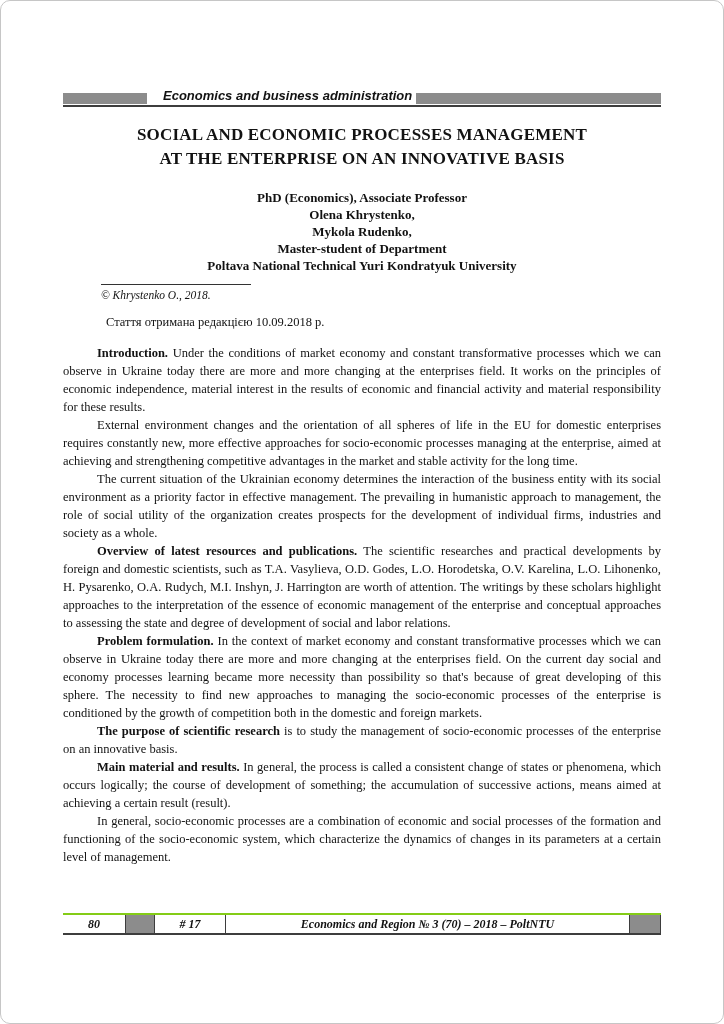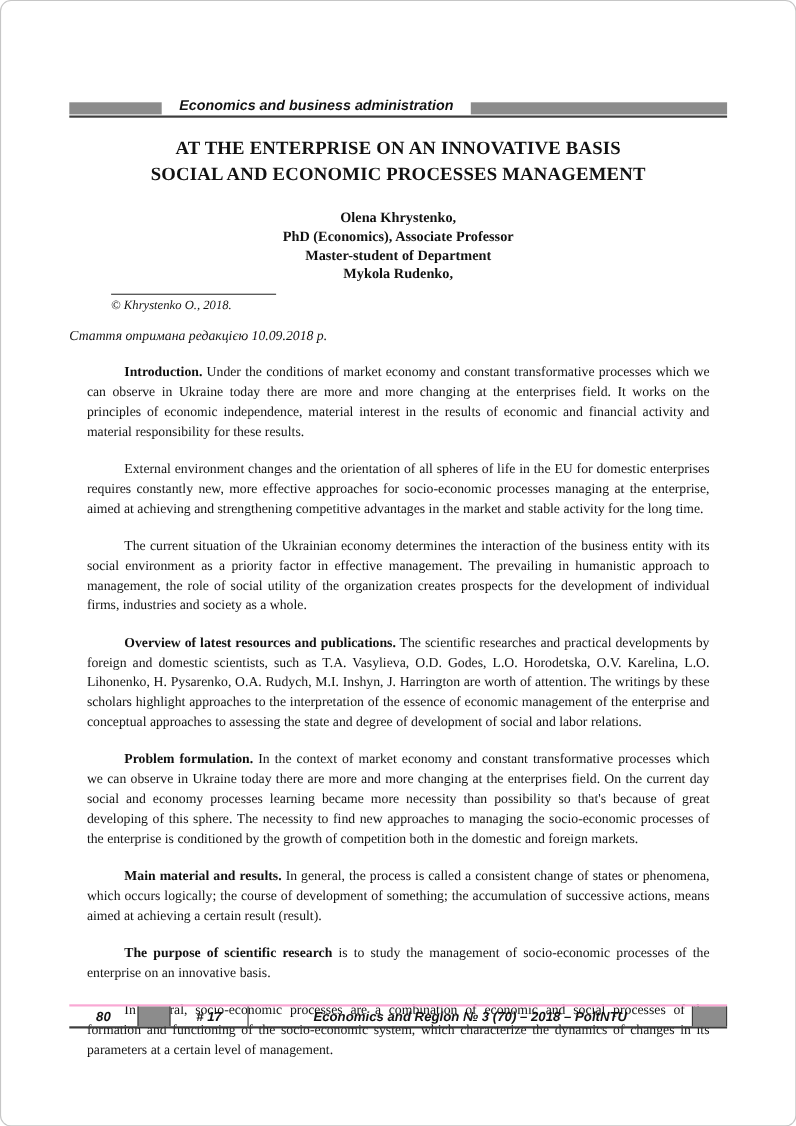"Economics and business administration" .rh-title { padding: 0 16px 2px 16px -> 0 4px 2px 16px }
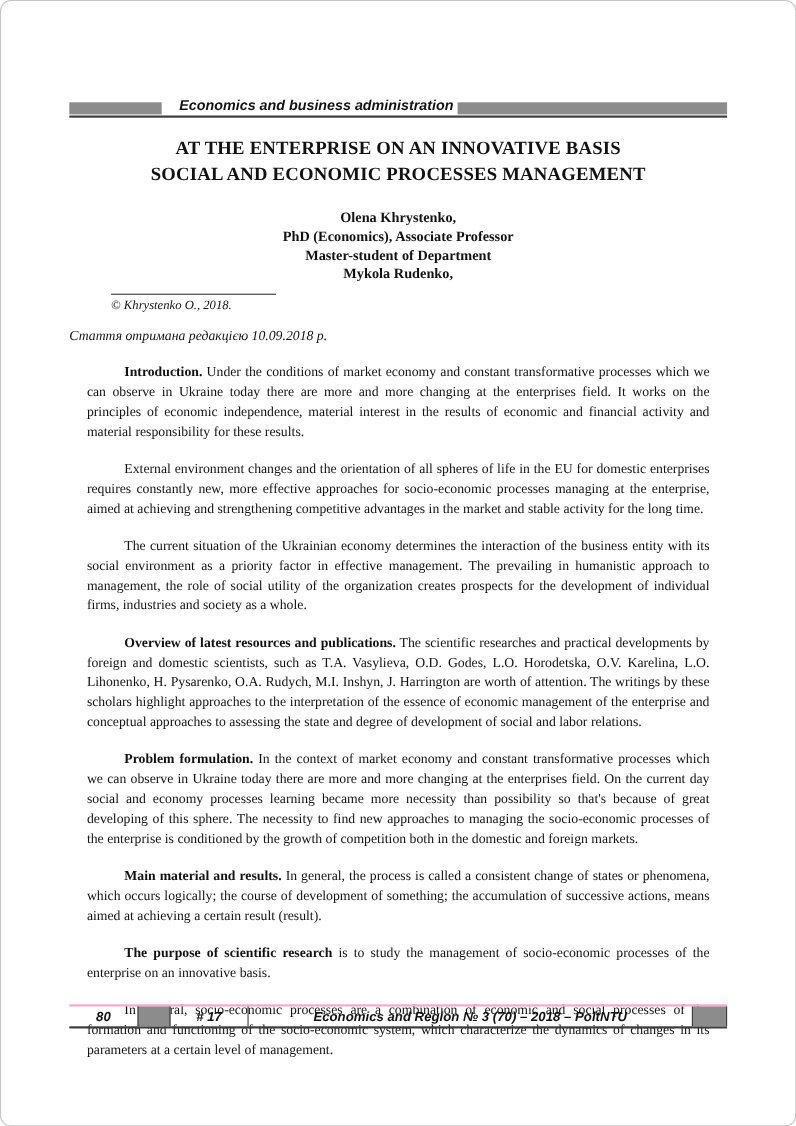"AT THE ENTERPRISE ON AN" div { order: before "SOCIAL AND ECONOMIC PROCESSES MANAGEMENT" -> after "SOCIAL AND ECONOMIC PROCESSES MANAGEMENT" }
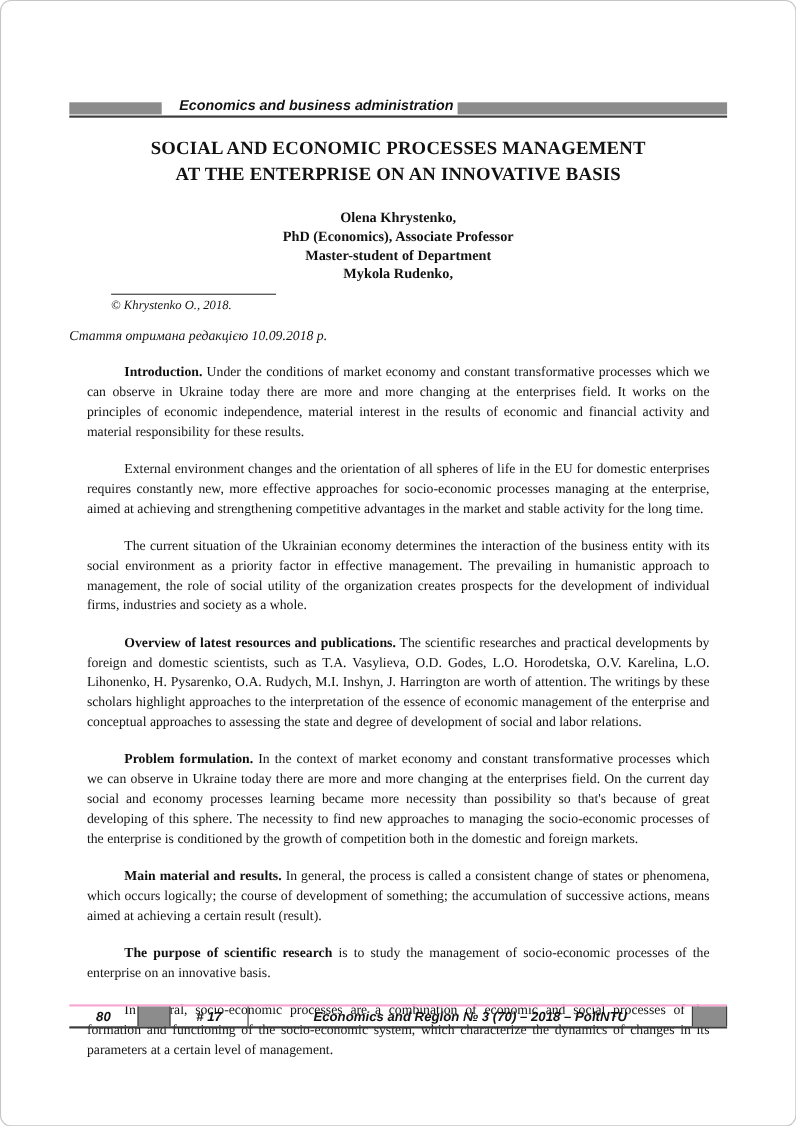"Olena Khrystenko," div { order: before "PhD (Economics), Associate Professor" -> after "PhD (Economics), Associate Professor" }
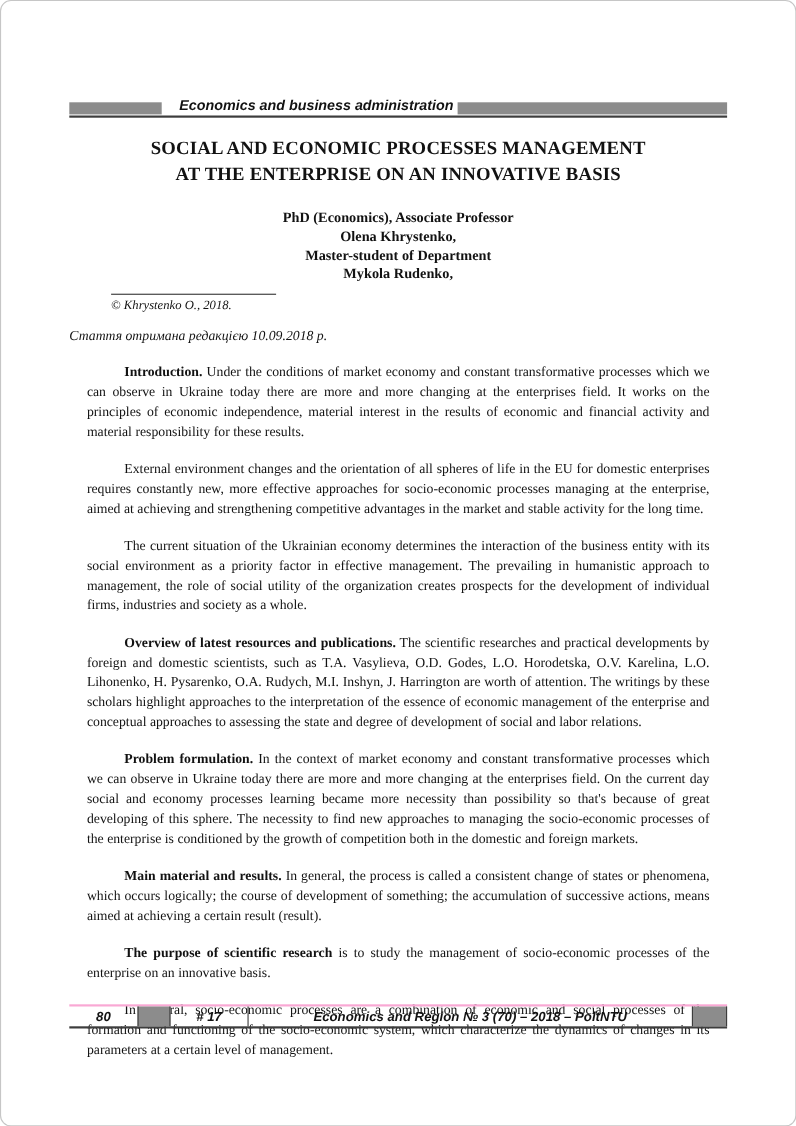"Master-student of Department" div { order: before "Mykola Rudenko," -> after "Mykola Rudenko," }
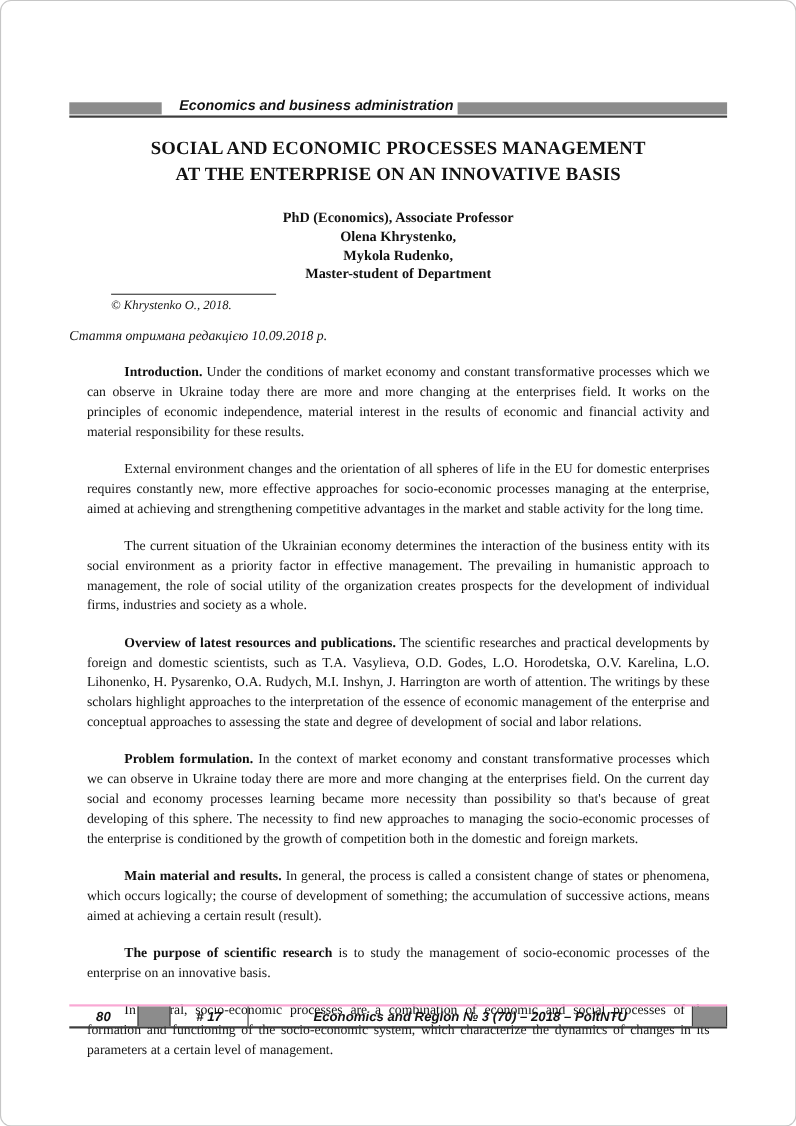"Poltava National Technical Yuri" div { html: none -> <div>Poltava National Technical Yuri Kondratyuk University</div> }
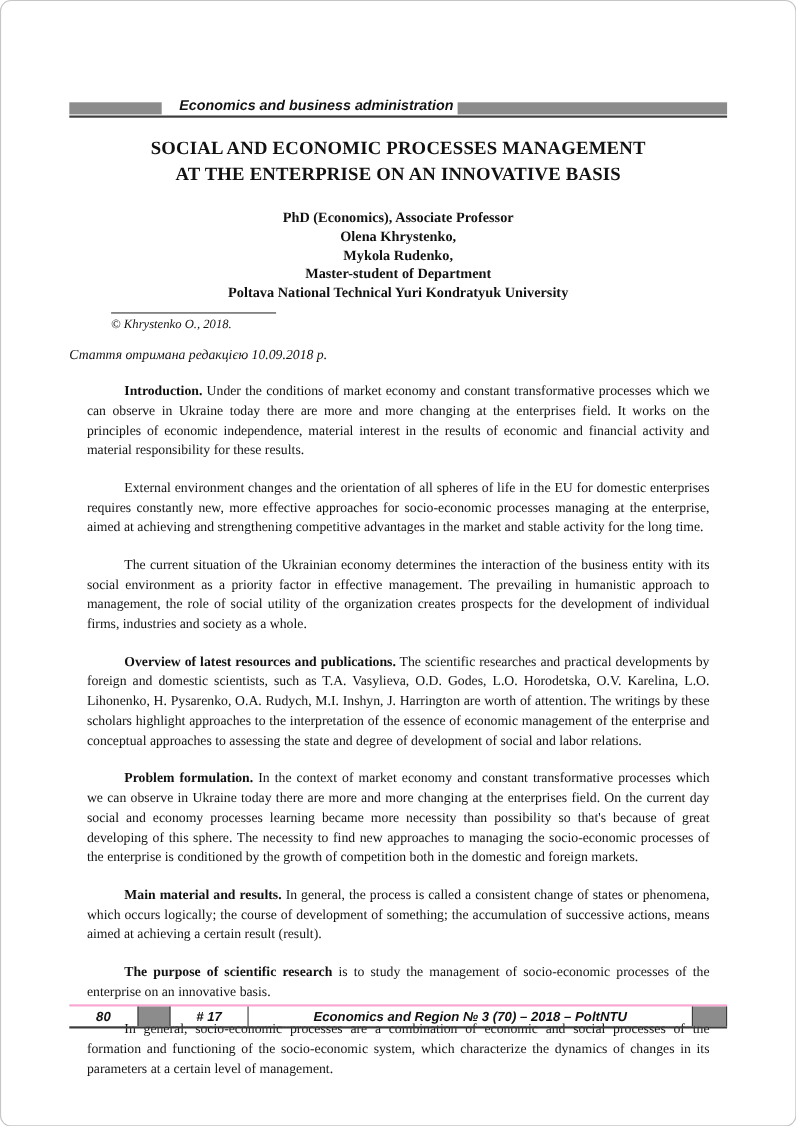"Стаття отримана редакцією 10.09.2018 р." .received-note { font-style: italic -> none; margin-left: none -> 43px }
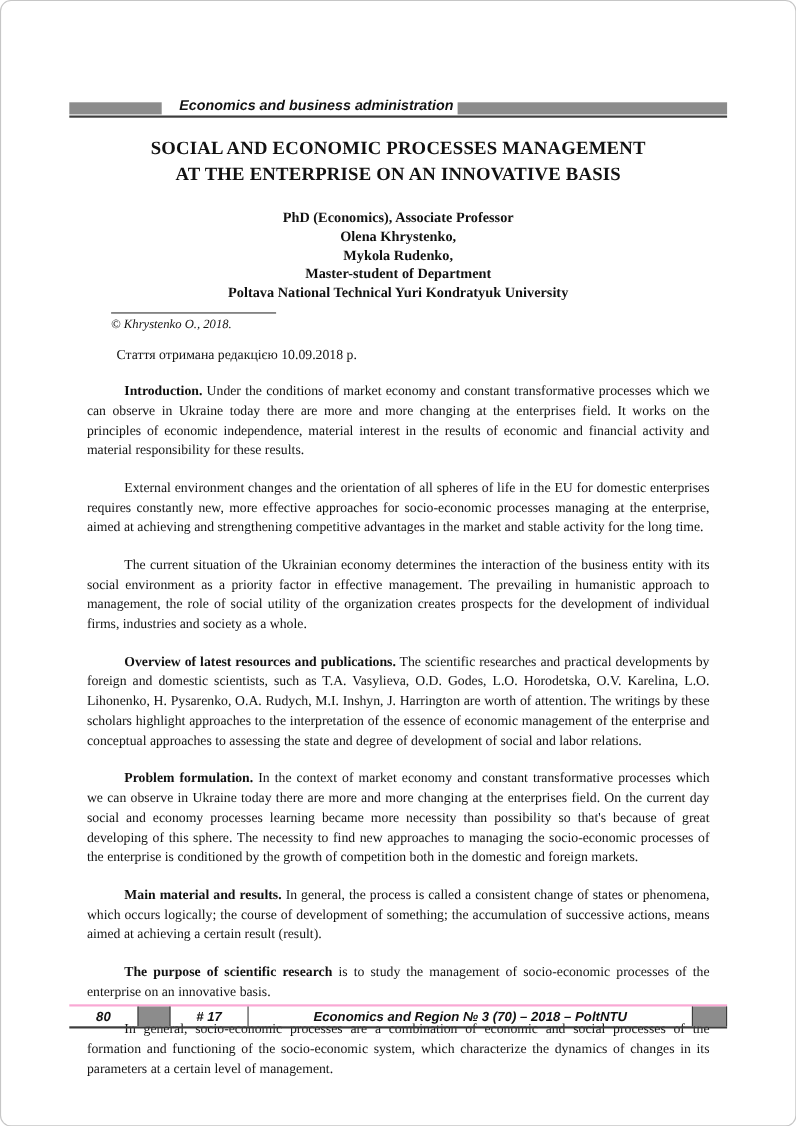"Introduction. Under the conditions of" .article-body p { margin: 16px -> 0 }
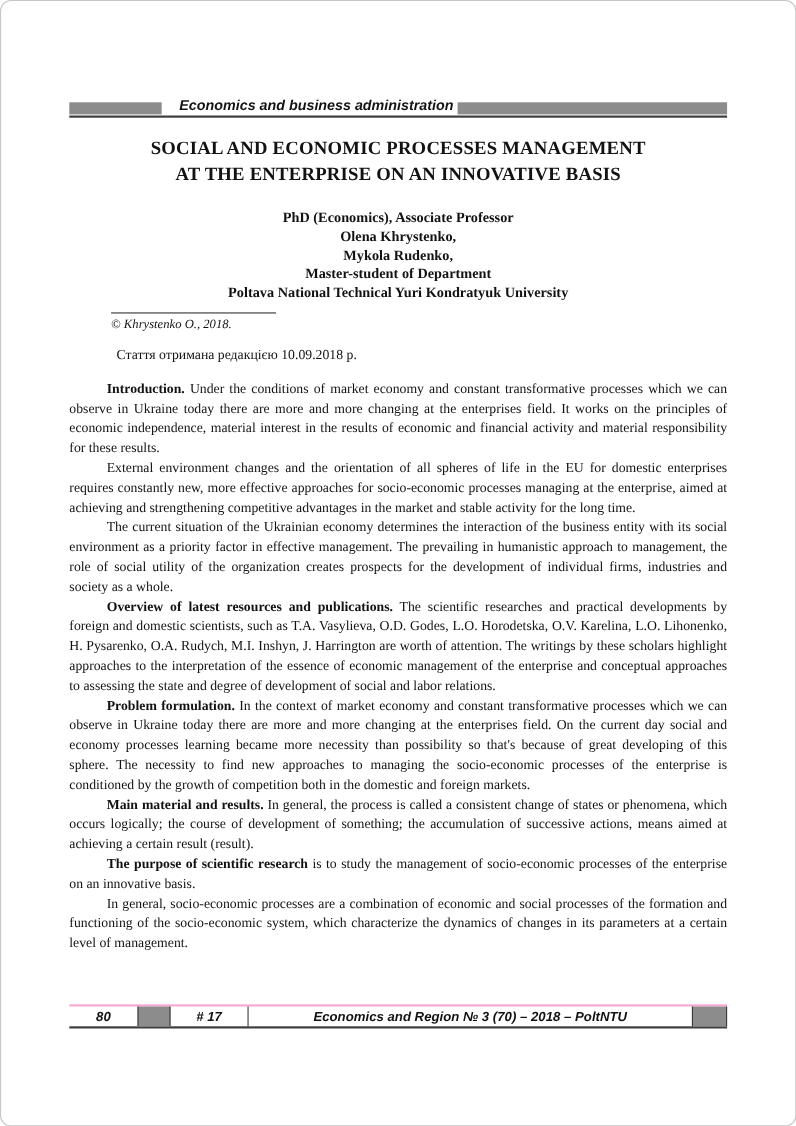"Main material and results. In" p { order: before "The purpose of scientific research" -> after "The purpose of scientific research" }
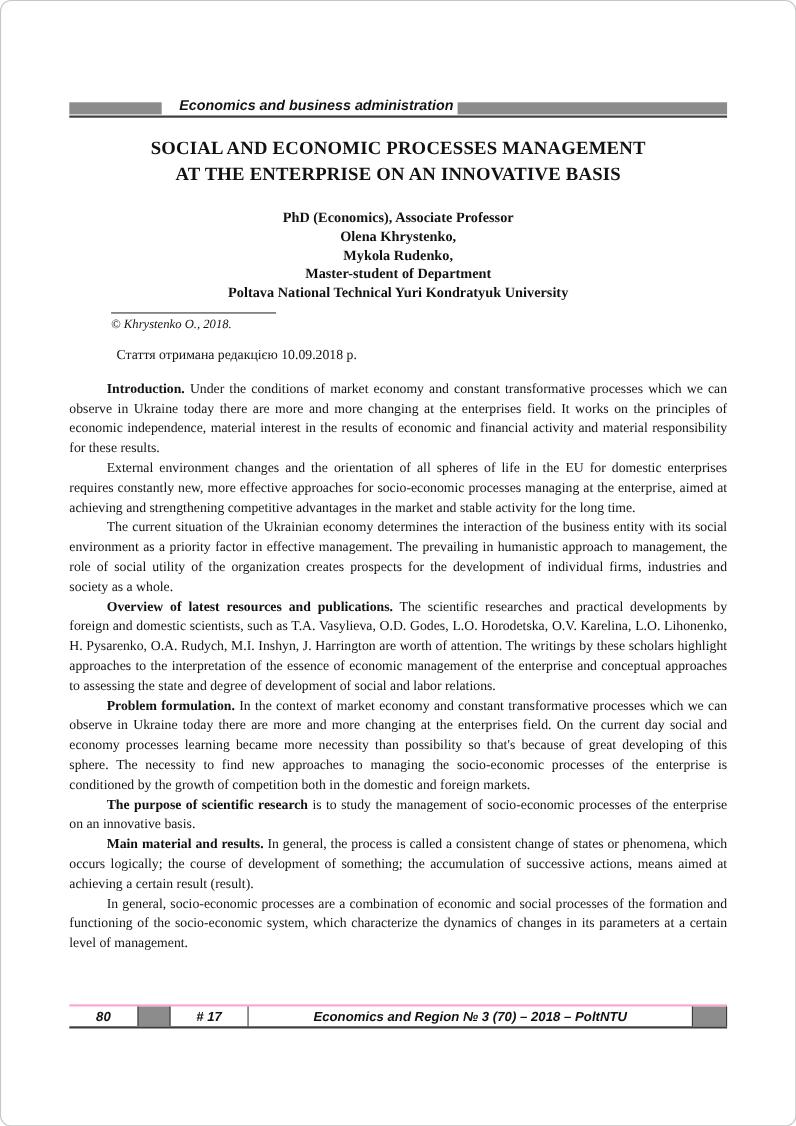"80" .page-footer { border-top: 2px solid #f9a8d4 -> 2px solid #84cc16; font-family: Liberation Sans, sans-serif -> Liberation Serif, serif }
